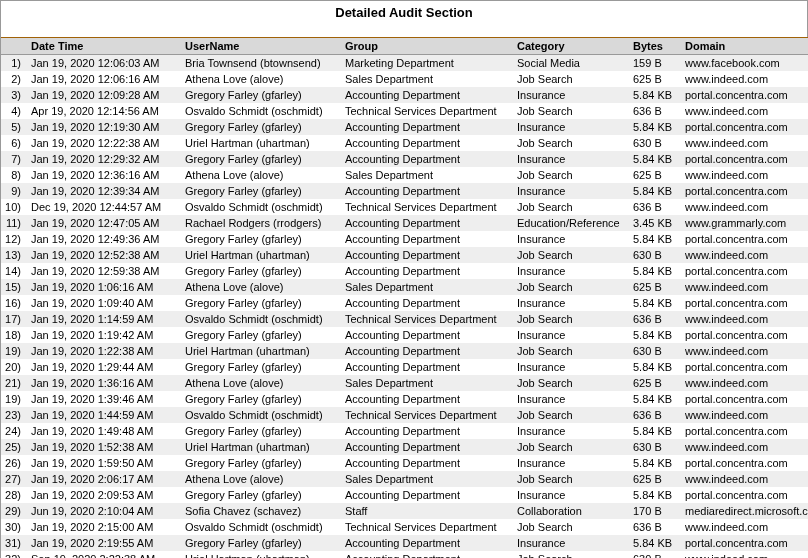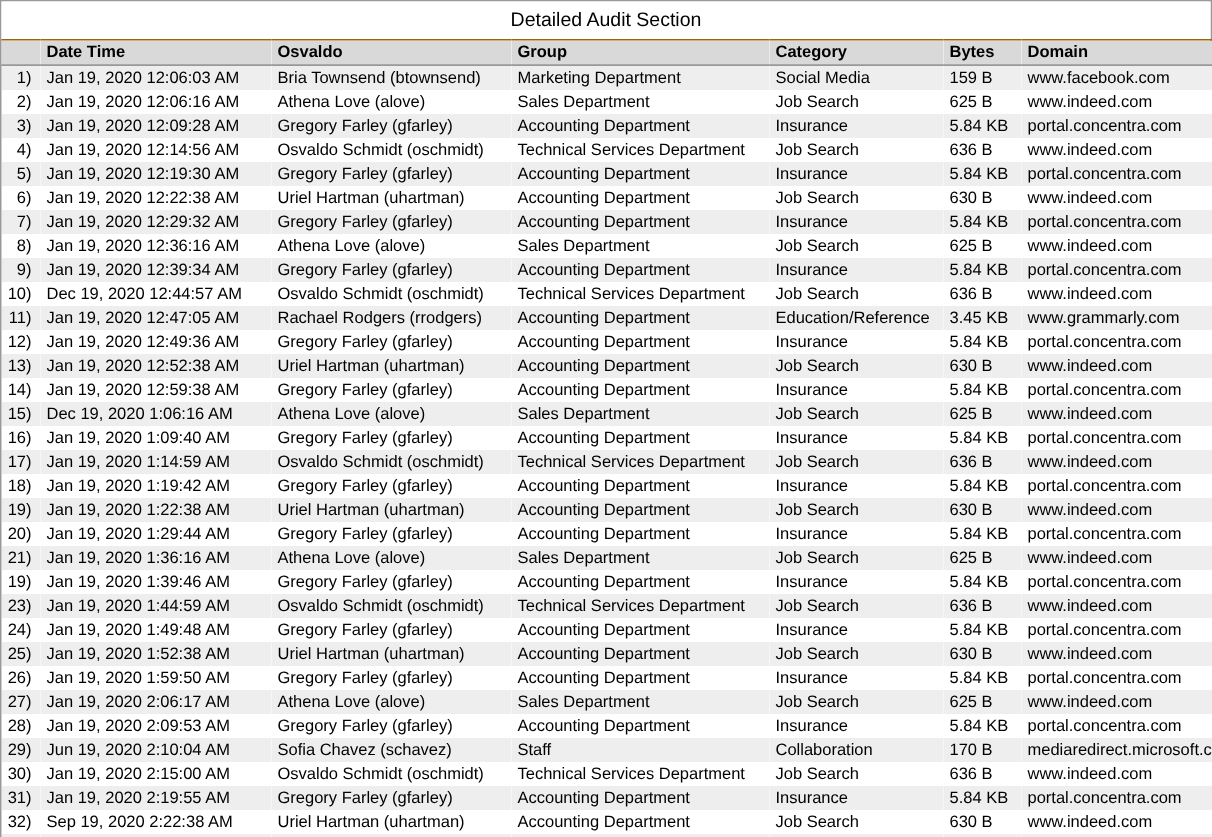"Detailed Audit Section" .title { font-weight: normal -> bold; padding: 4px 0 6px 0 -> 4px 0 17px 0 }
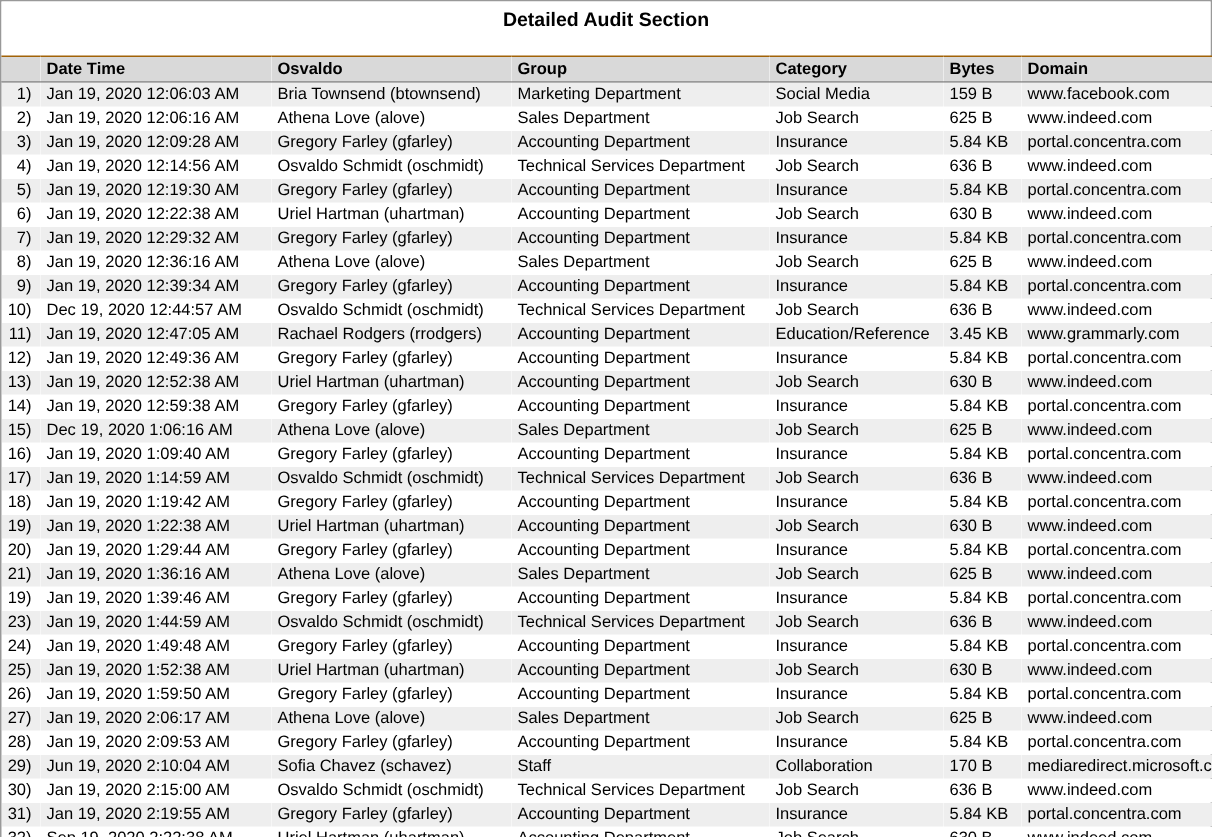"Osvaldo" th { text: Osvaldo -> UserName }
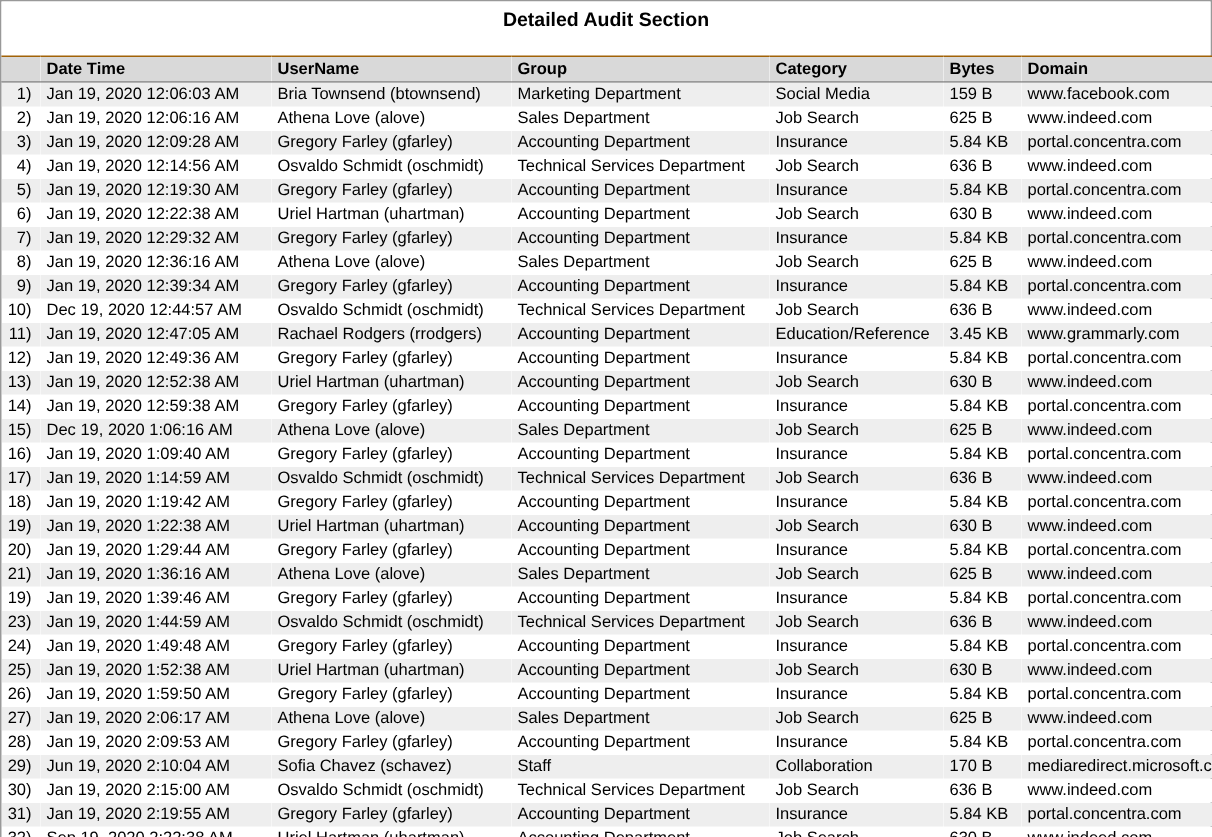"Jan 19, 2020 12:14:56 AM" td { text: Jan -> Apr }
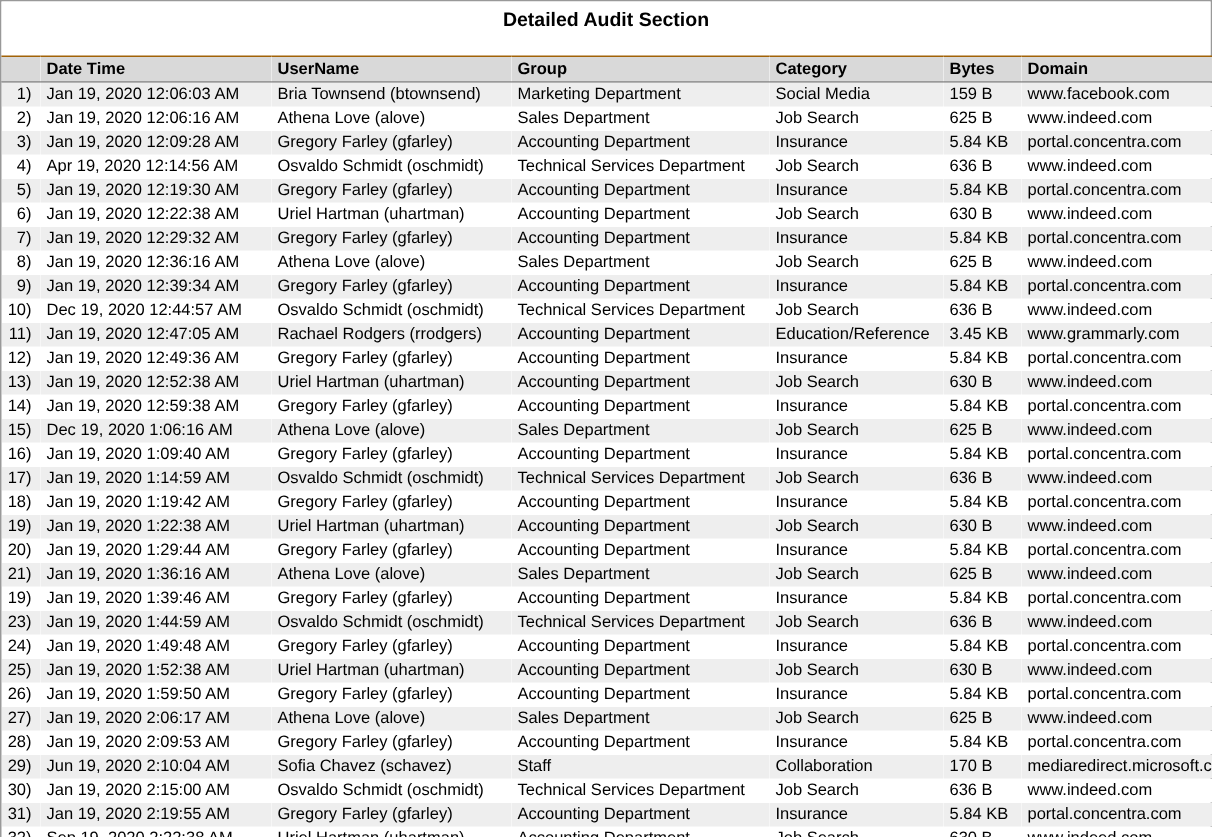"Dec 19, 2020 1:06:16 AM" td { text: Dec -> Jan }
